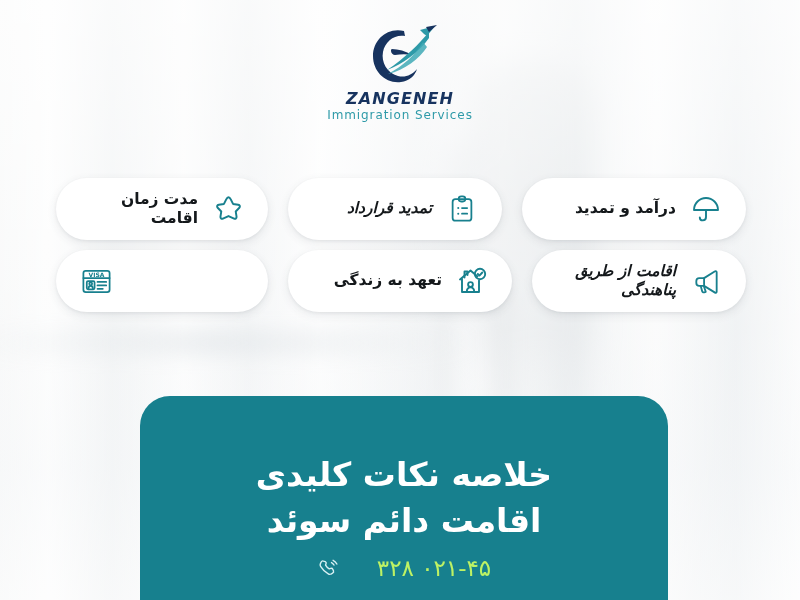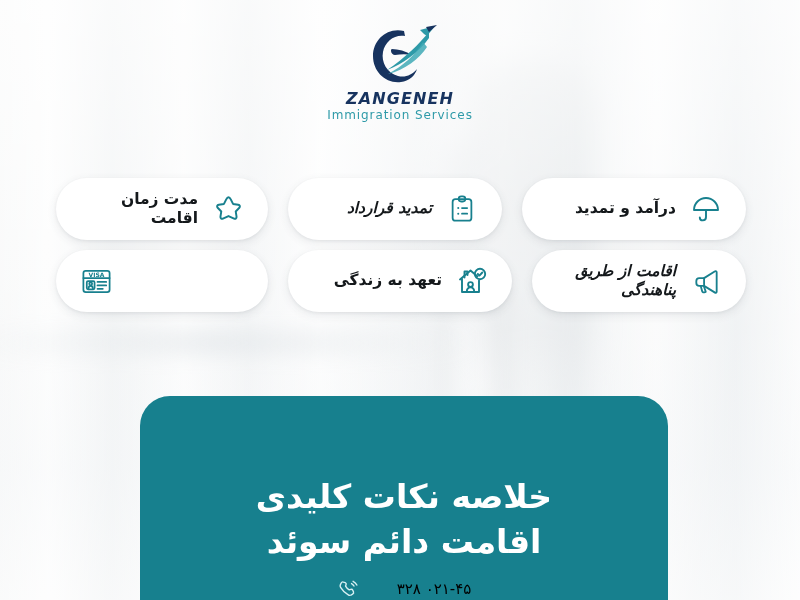"خلاصه نکات کلیدی" .panel { justify-content: flex-end -> center }
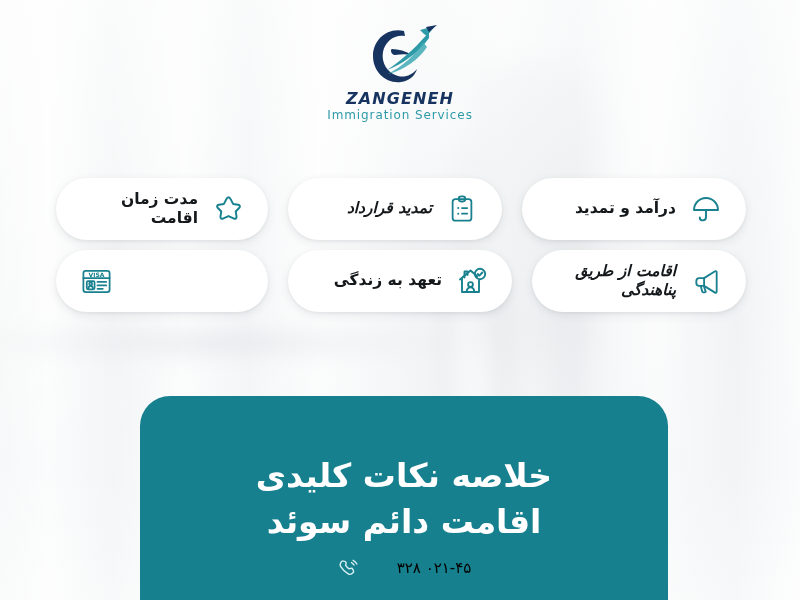"۰۲۱-۴۵ ۳۲۸" .phone-number { color: #000000 -> #bef264; font-size: 15px -> 23px }
